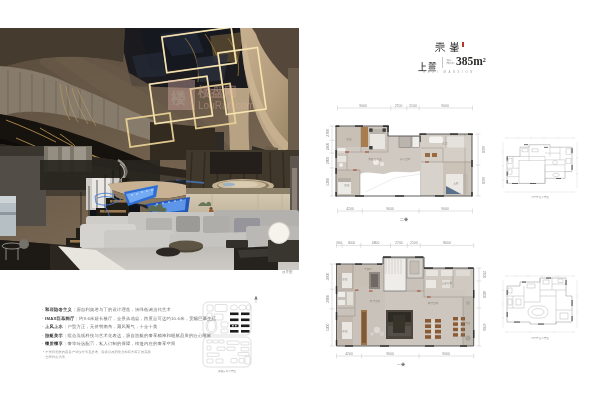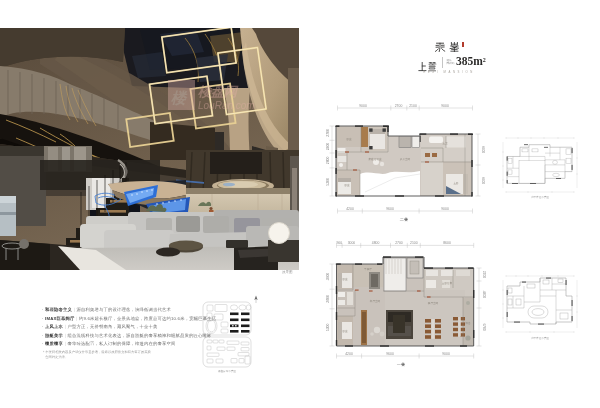"楼盘网" div.abs { font-style: italic -> none }
